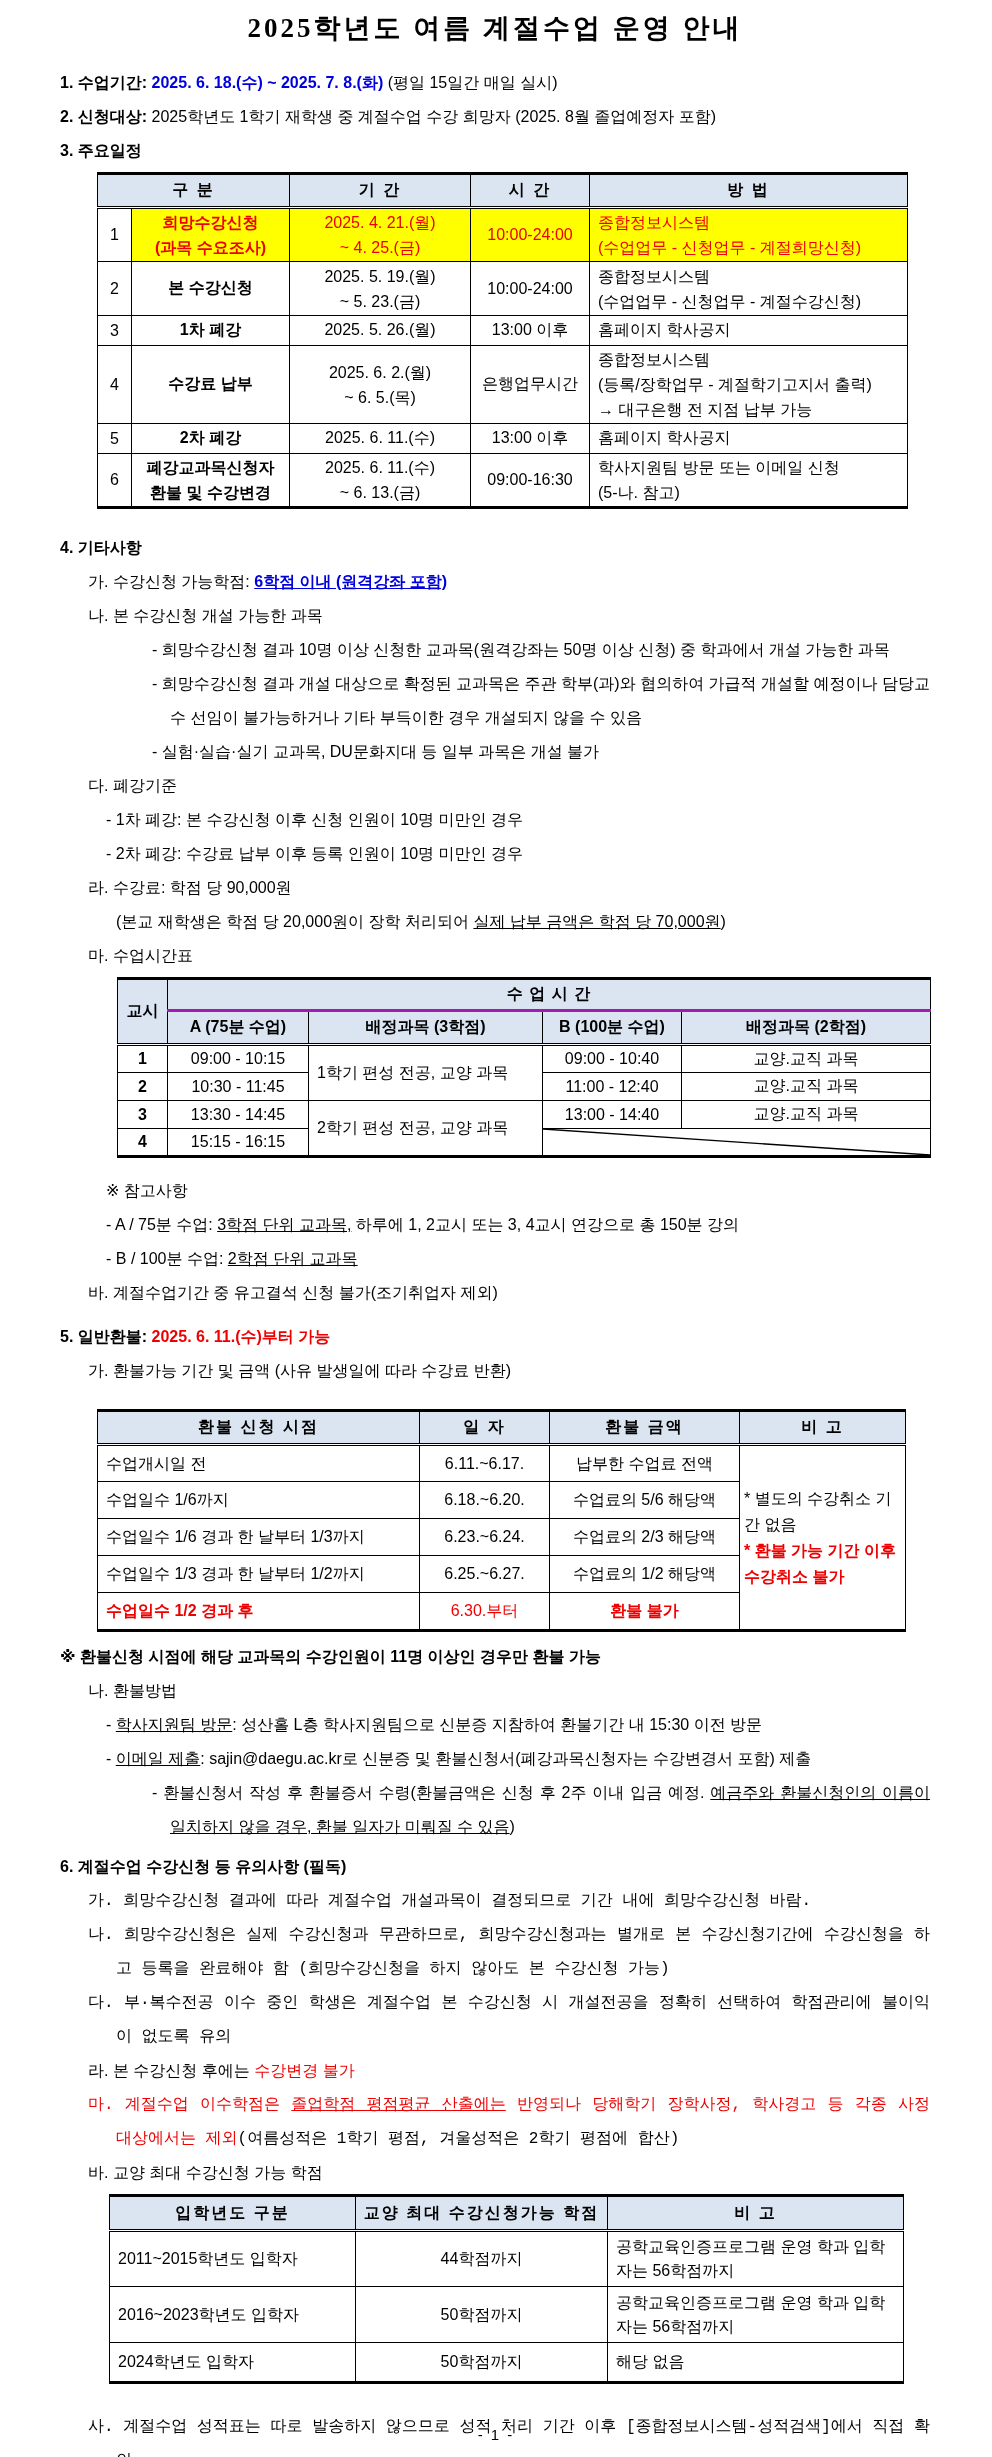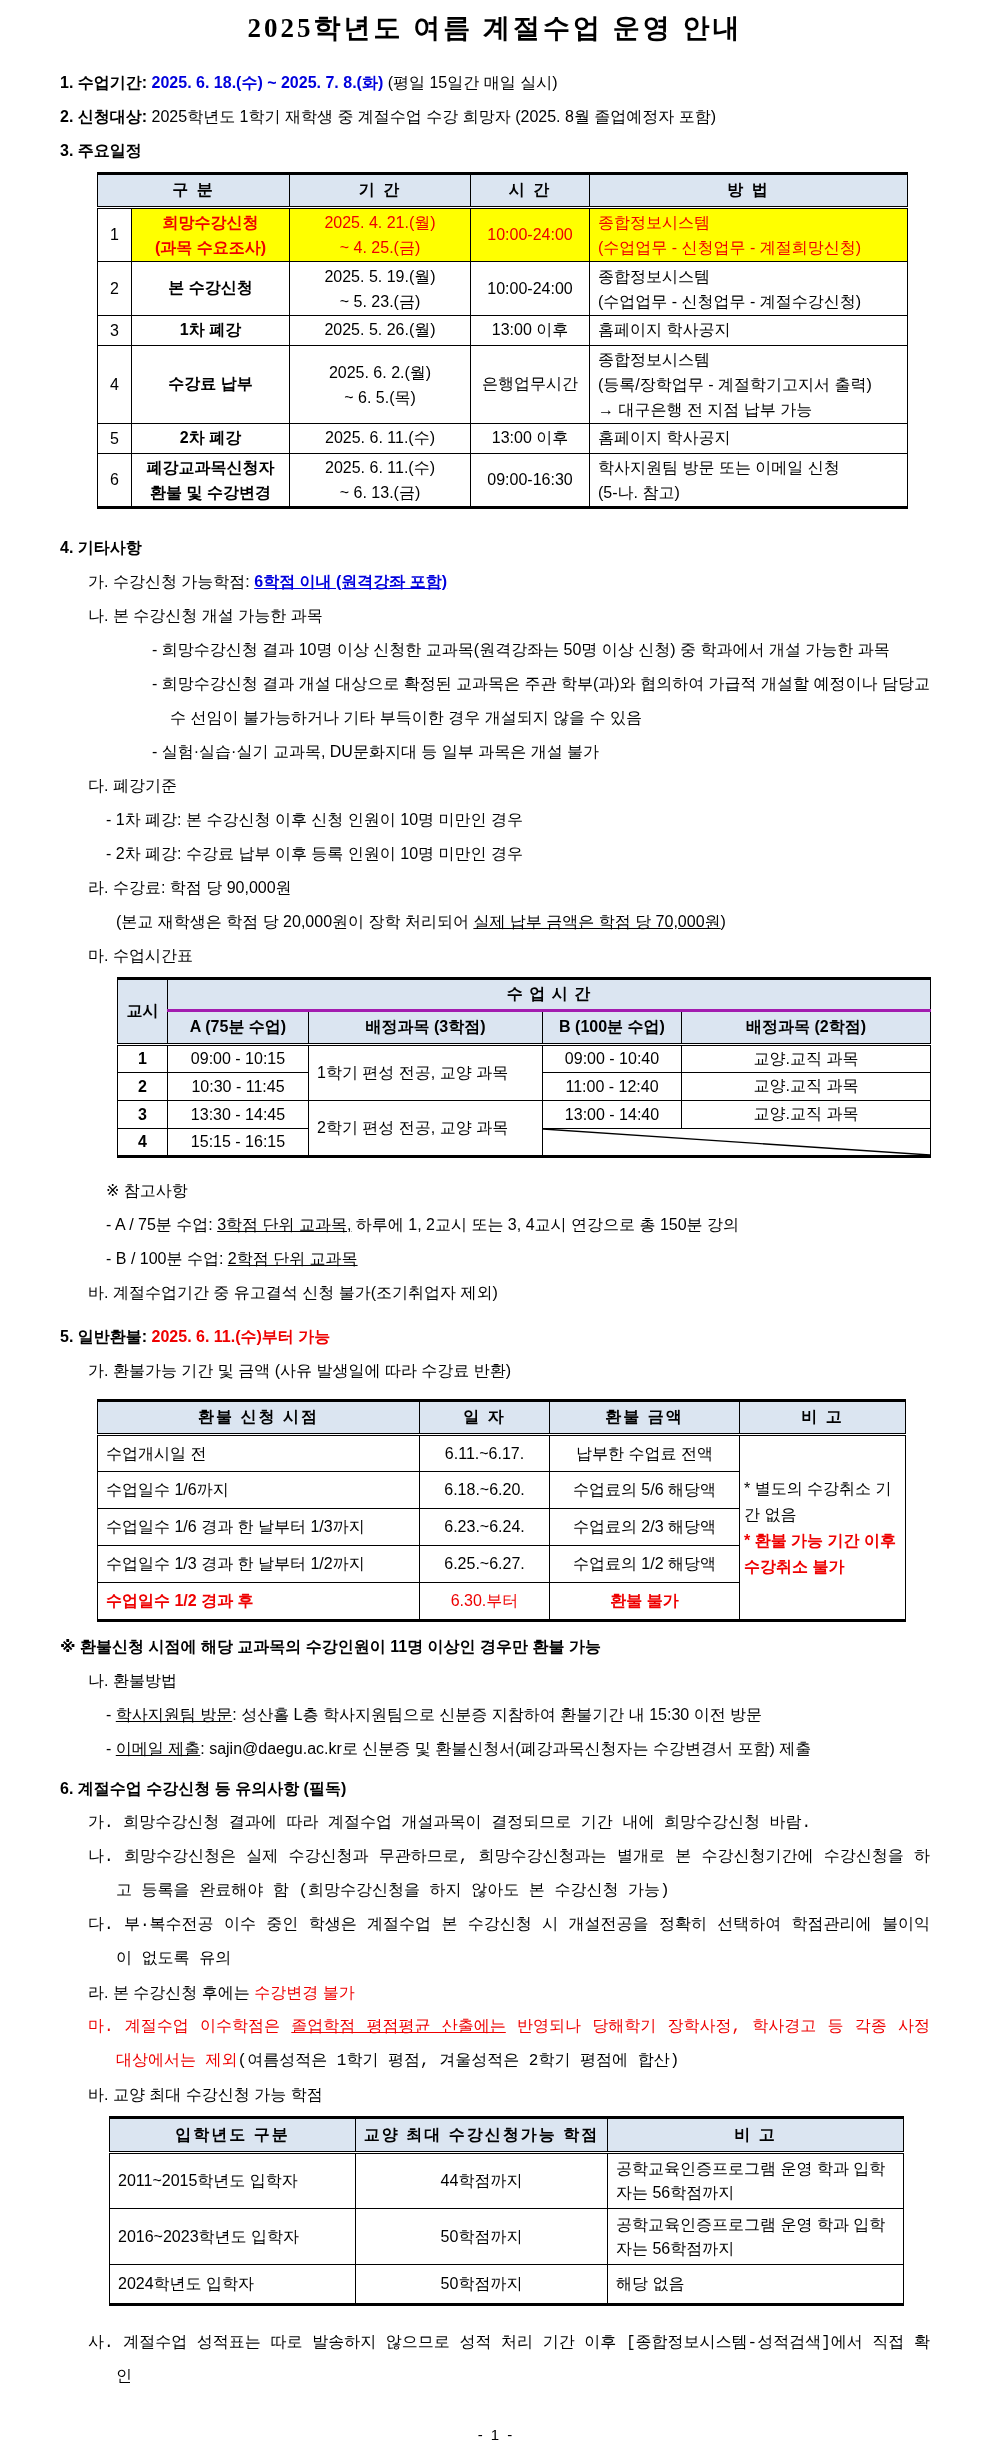"환불 신청 시점" .refund { margin: 11px 0 8px 37px -> 21px 0 8px 37px }
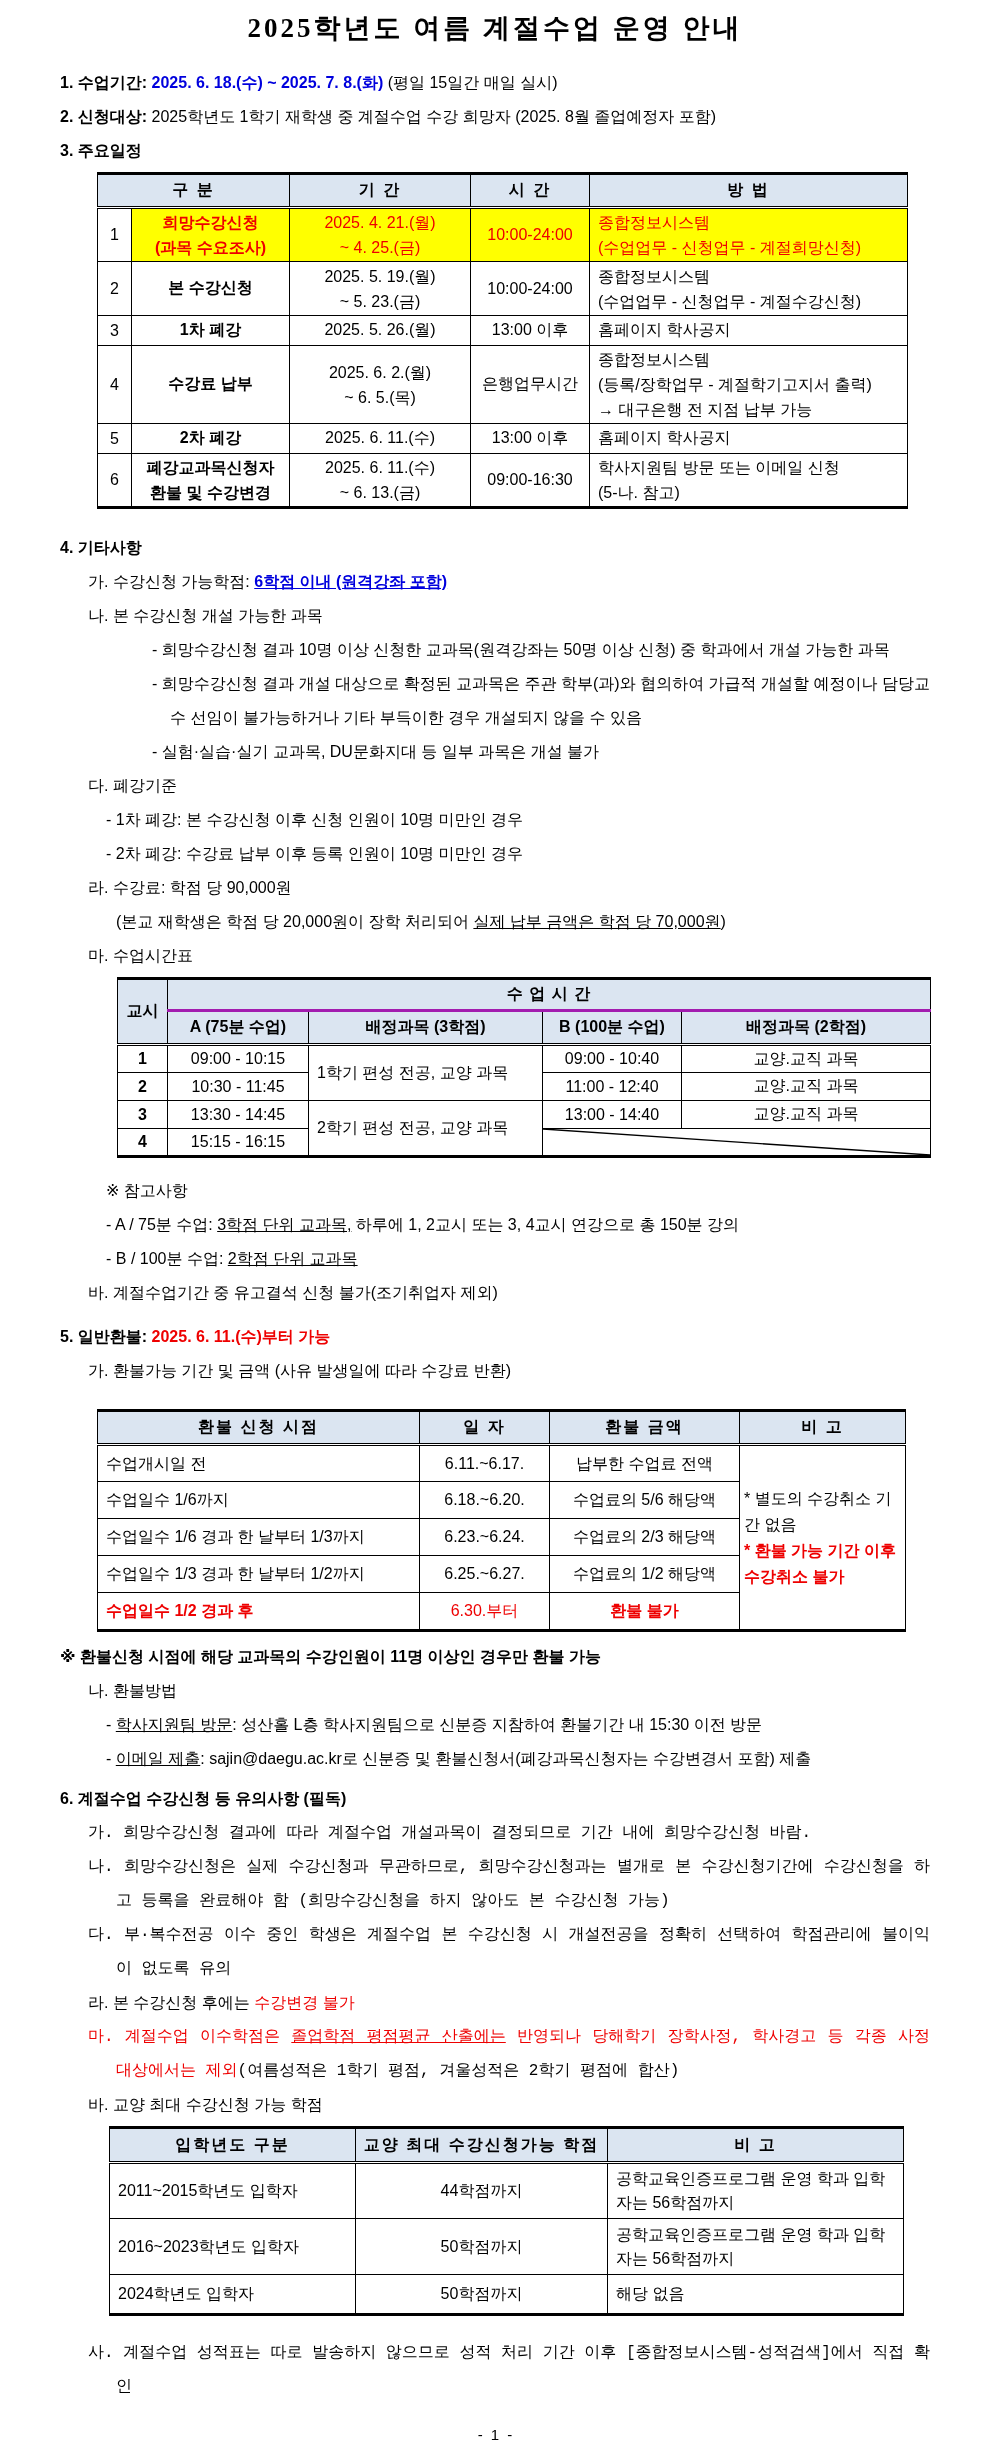"- 환불신청서 작성 후 환불증서" p.hang2 { html: none -> <p><span>- 환불신청서 작성 후 환불증서 수령(환불금액은 신청 후 2주 이내 입금 예정. </span><span>예금주와 환불신청인의 이름이 일치하지 않을 경우, 환불 일자가 미뤄질 수 있음</span><span>)</span></p> }
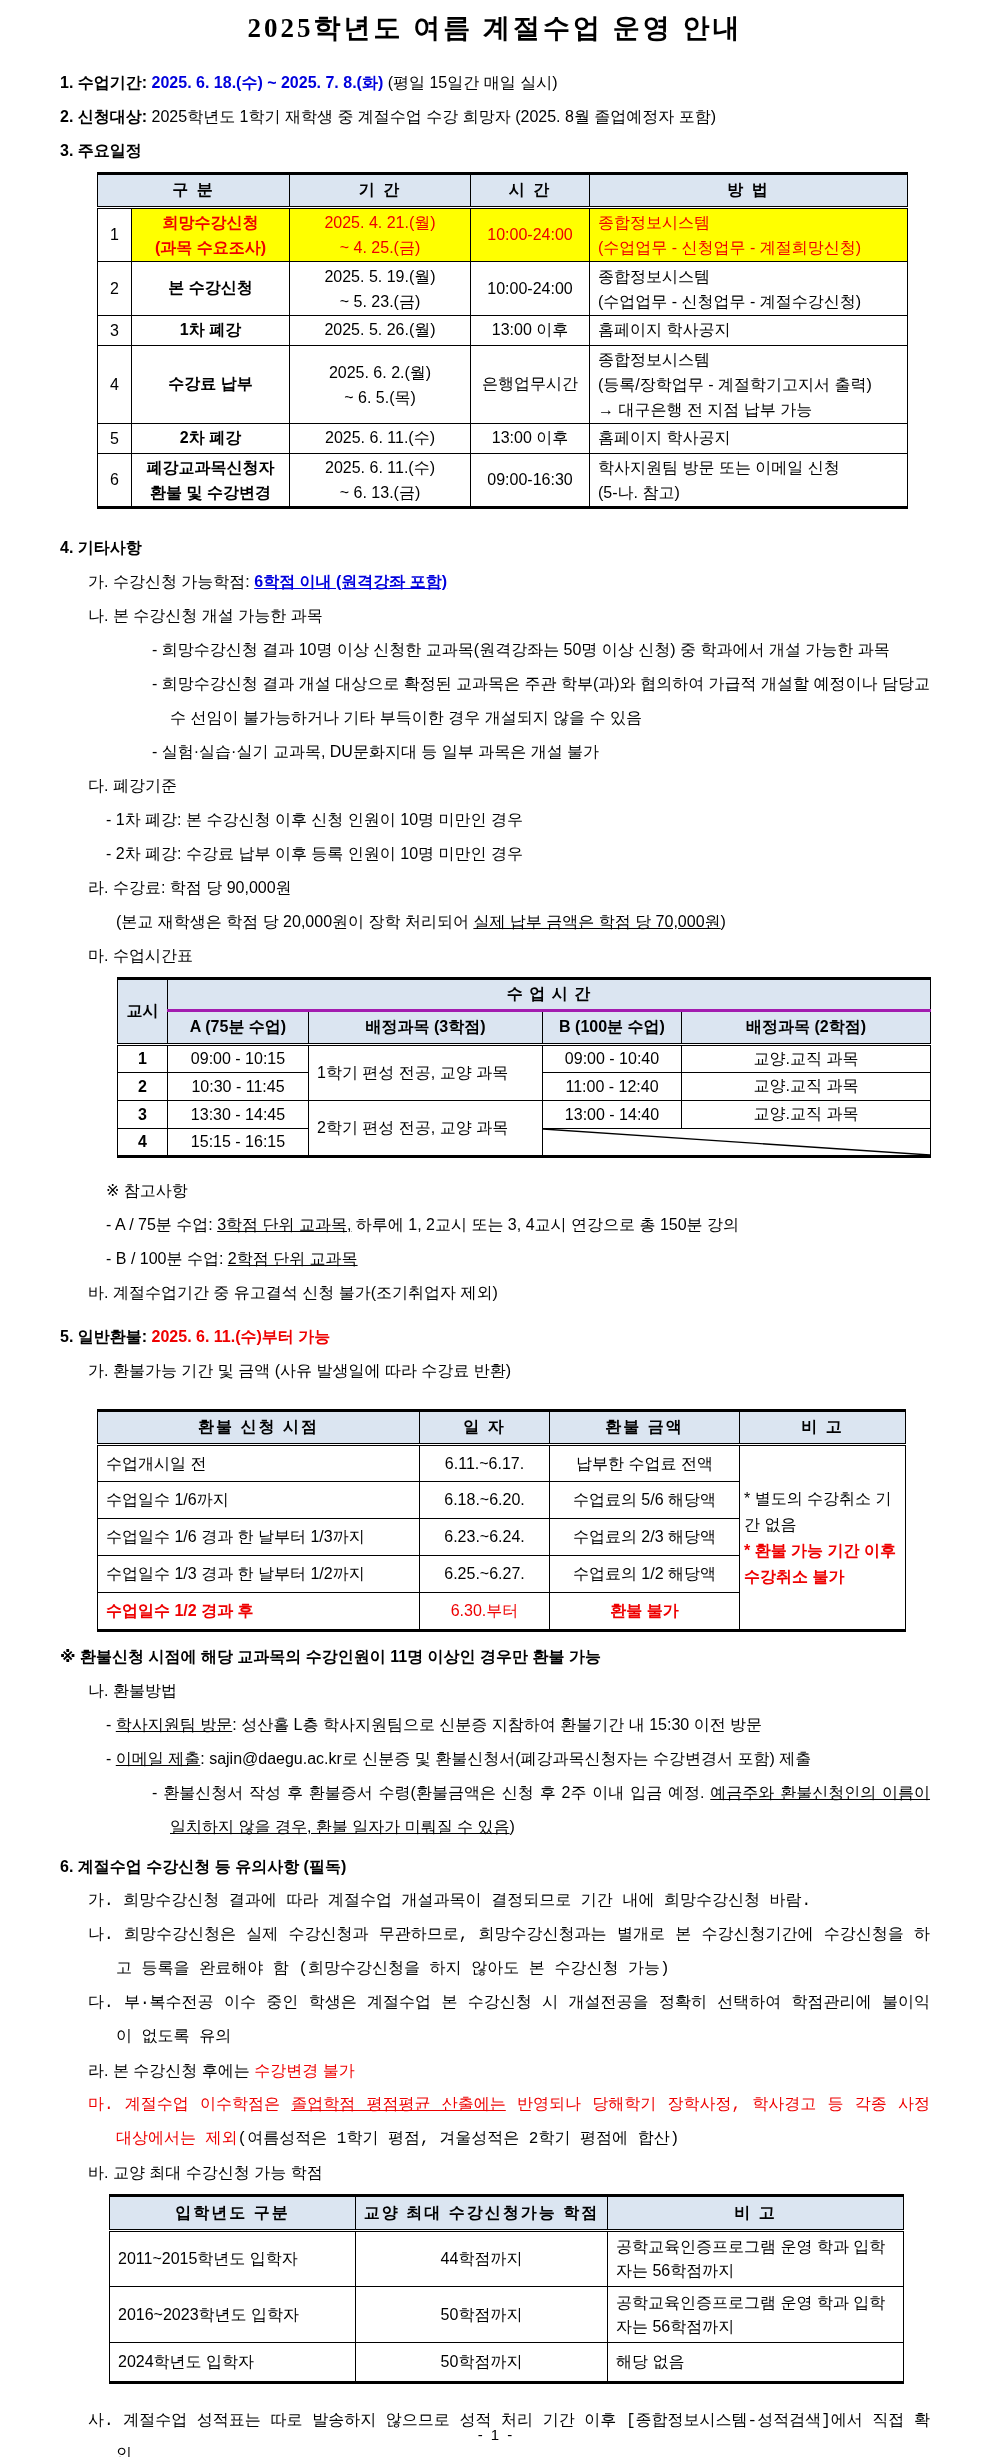"입학년도 구분" .credit { margin: 4px 0 20px 49px -> 4px 0 26px 49px }
